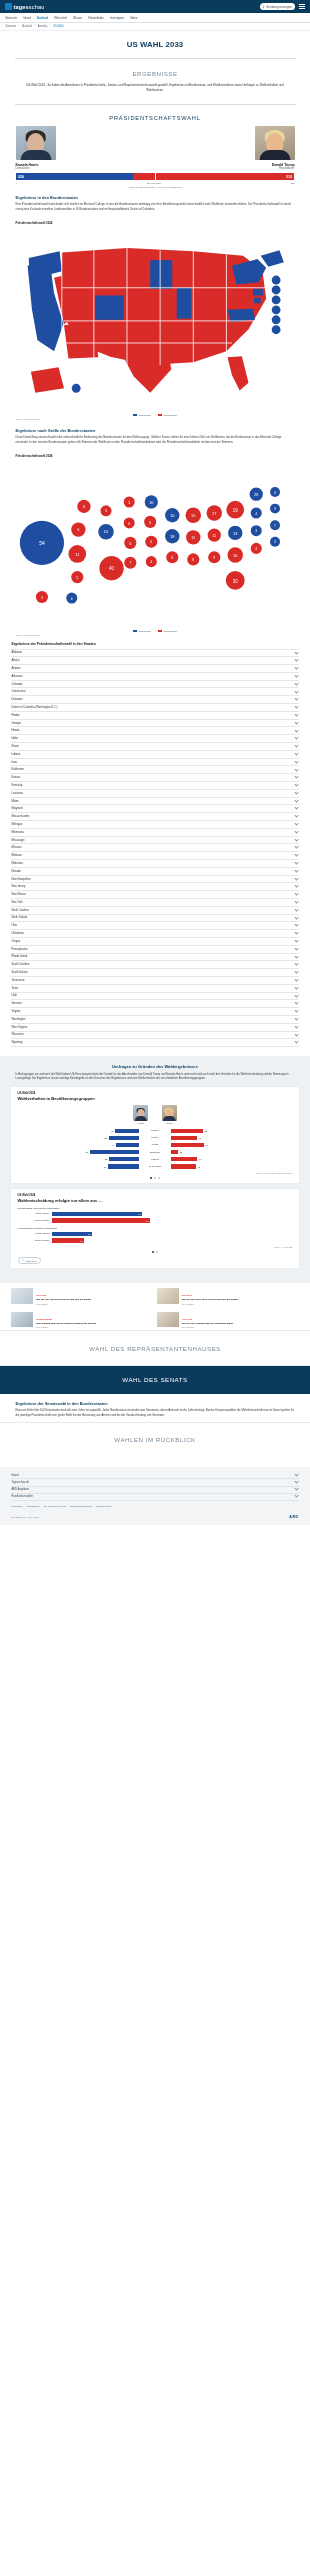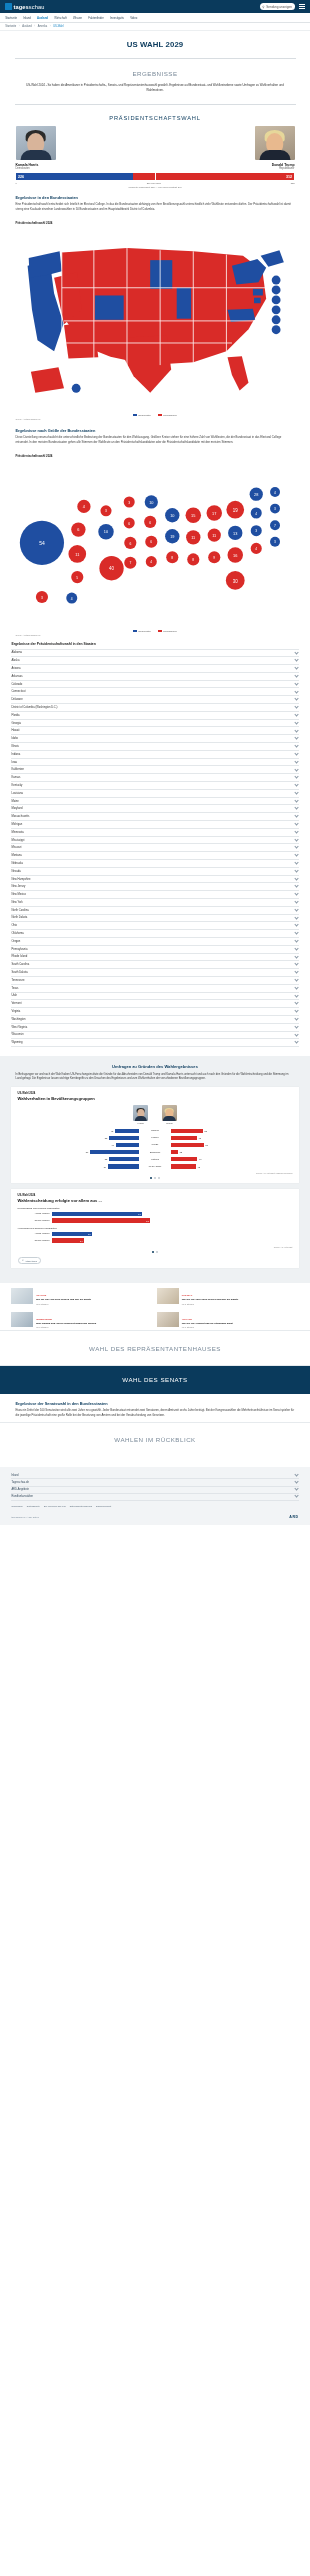"US WAHL 2029" div.page-title { text: 2029 -> 2033 }
